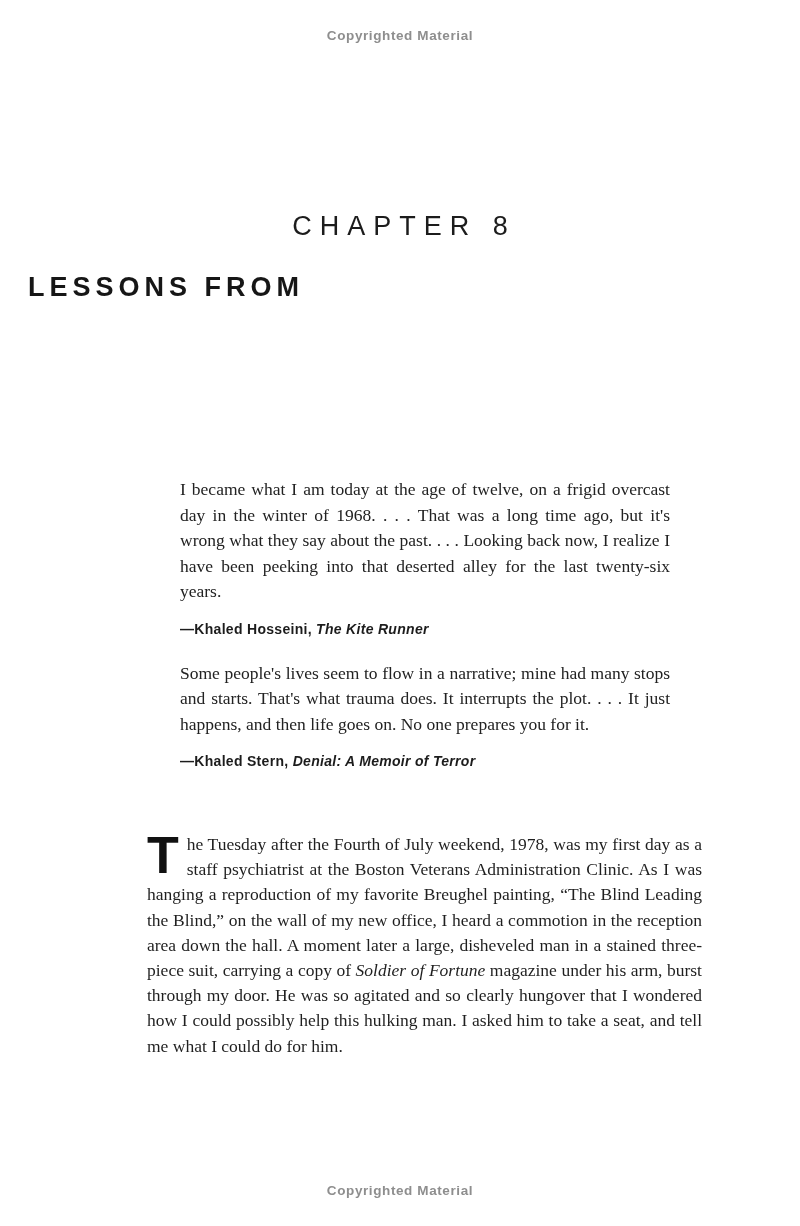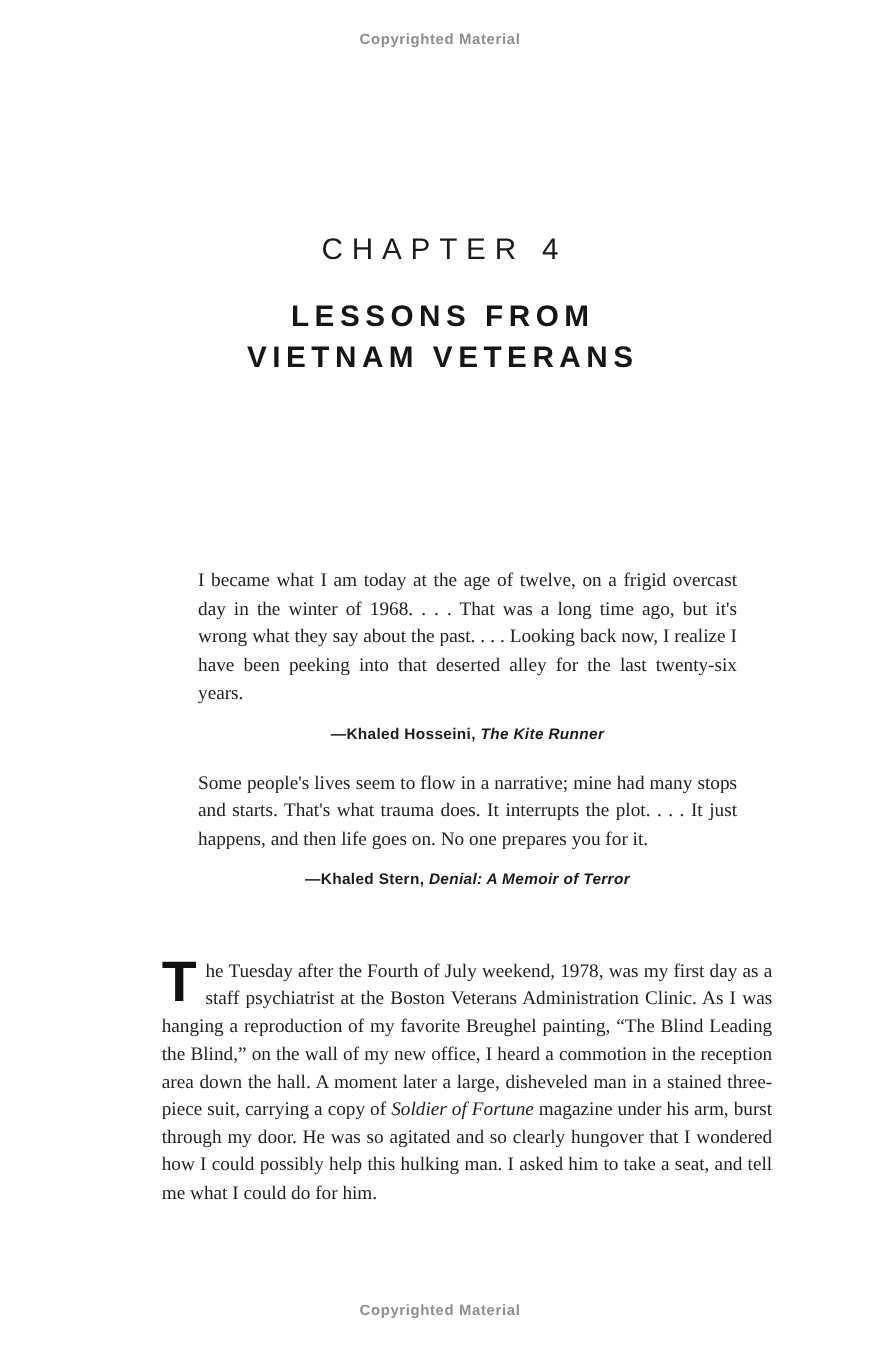"CHAPTER 4" div.kicker { text: 4 -> 8 }
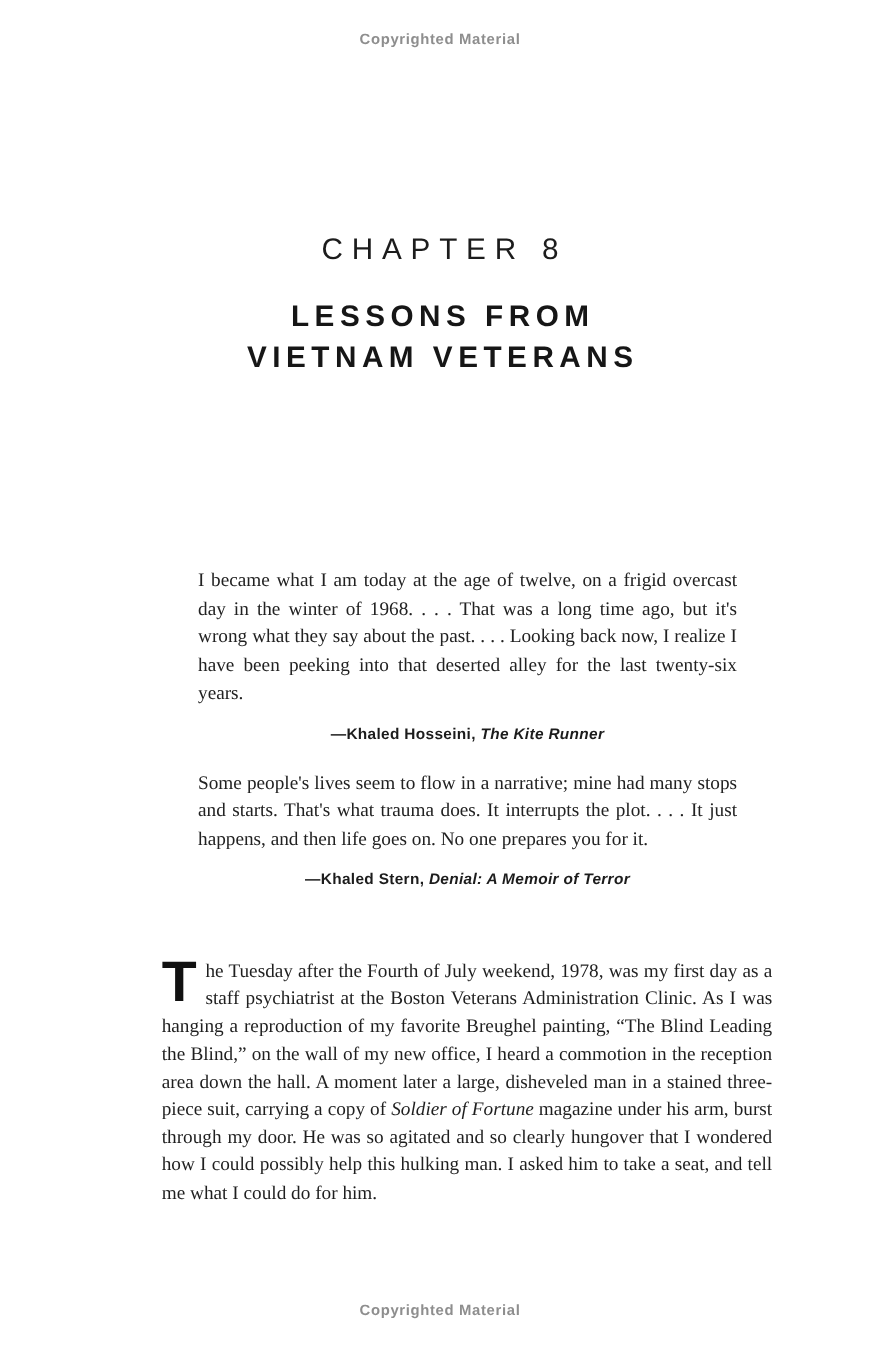"LESSONS FROM" .title { margin: 26px 0 0 0 -> 26px 0 0 13px; text-align: center -> none }
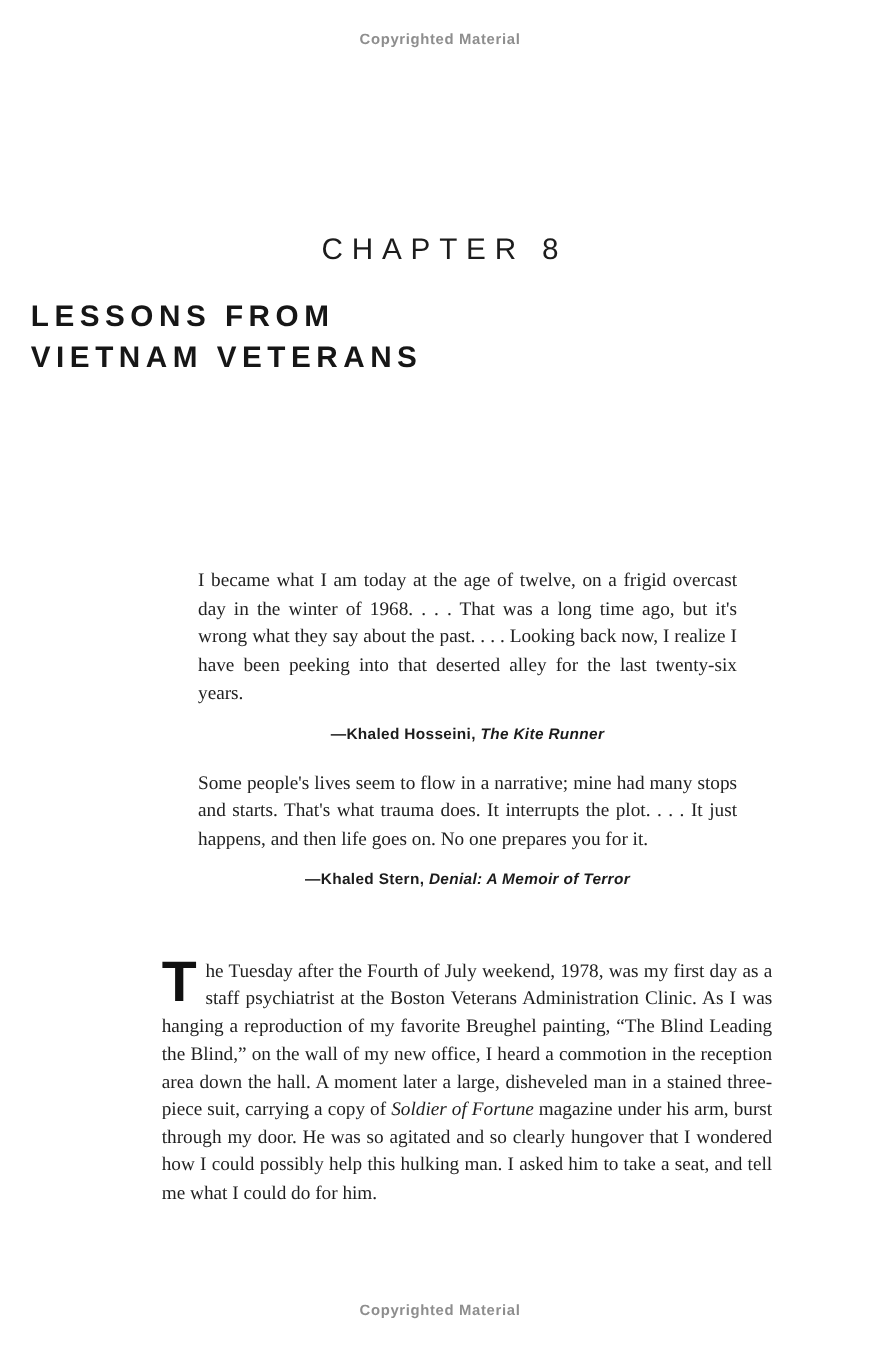"VIETNAM VETERANS" span.line { html: <span>VIETNAM VETERANS</span> -> none }
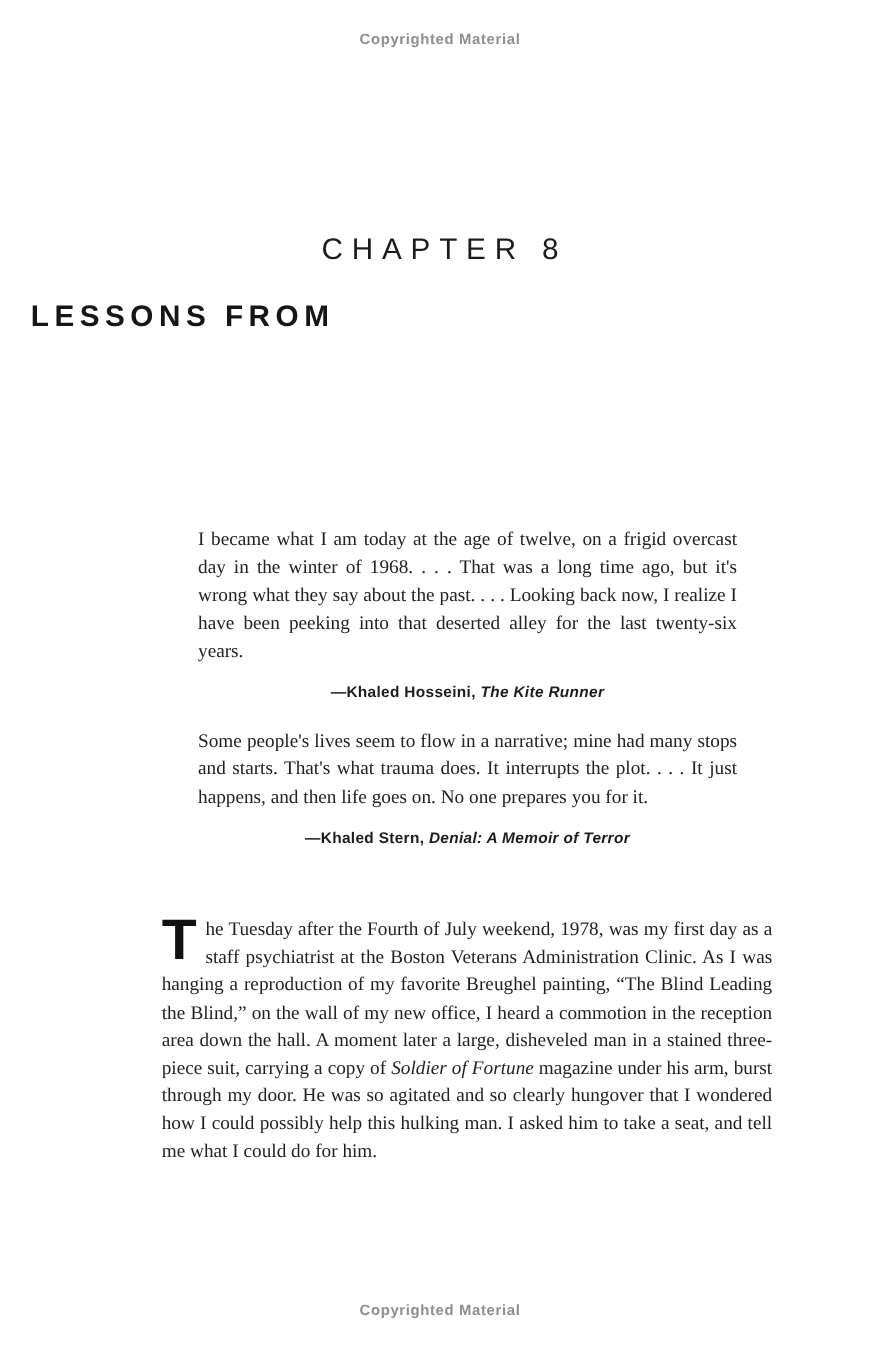"—Khaled Hosseini, The Kite Runner" .epigraph .attr { text-align: center -> left }
